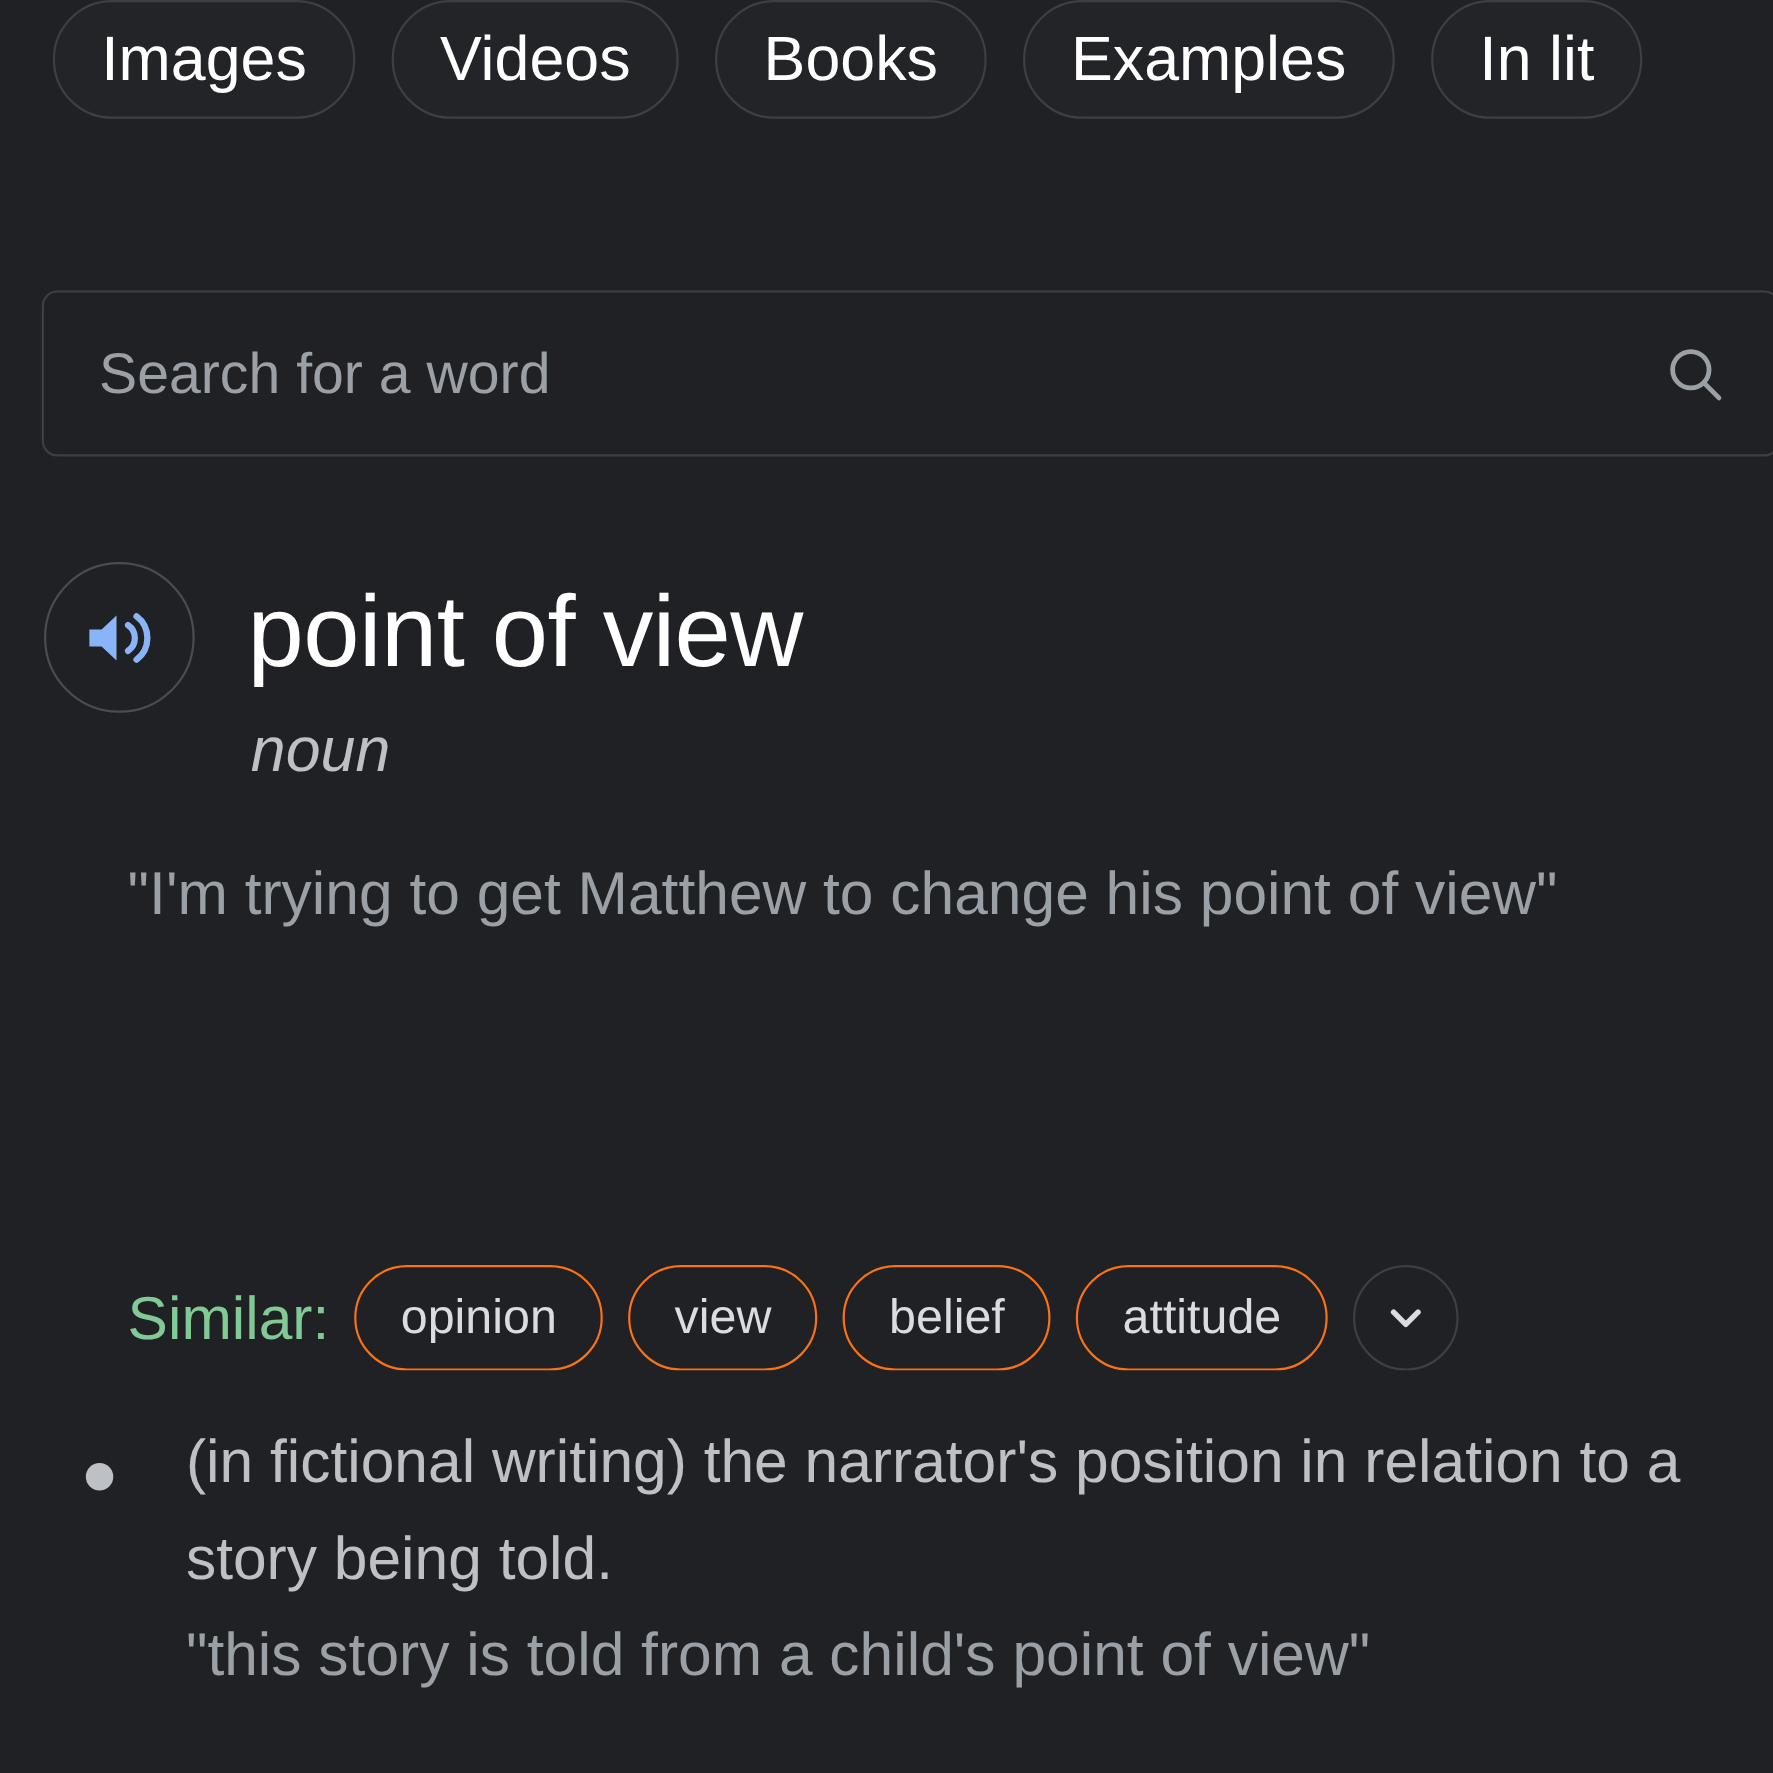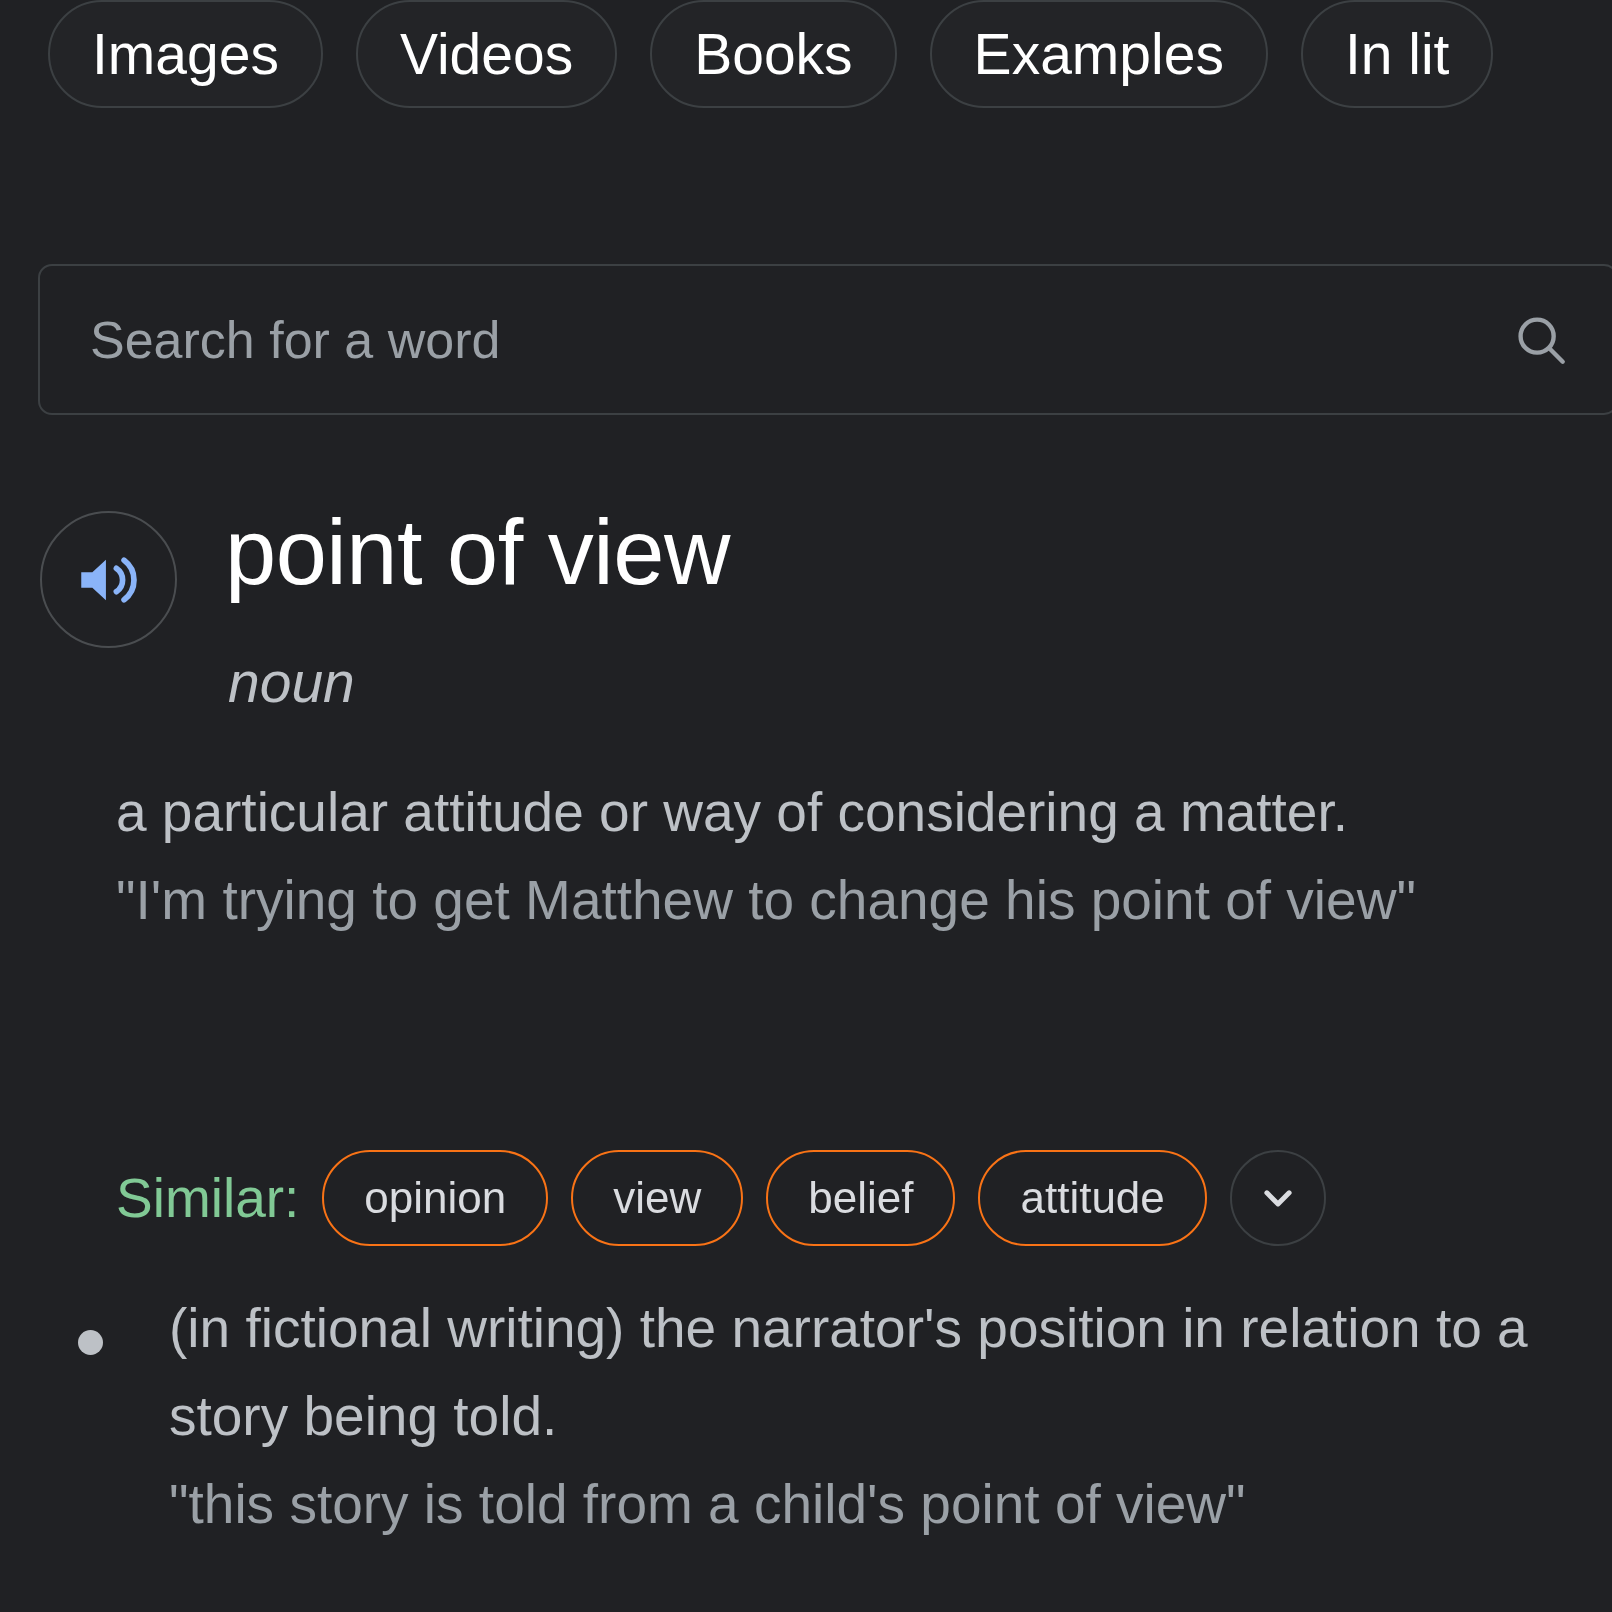"point of view" .headword-row { align-items: flex-start -> center }
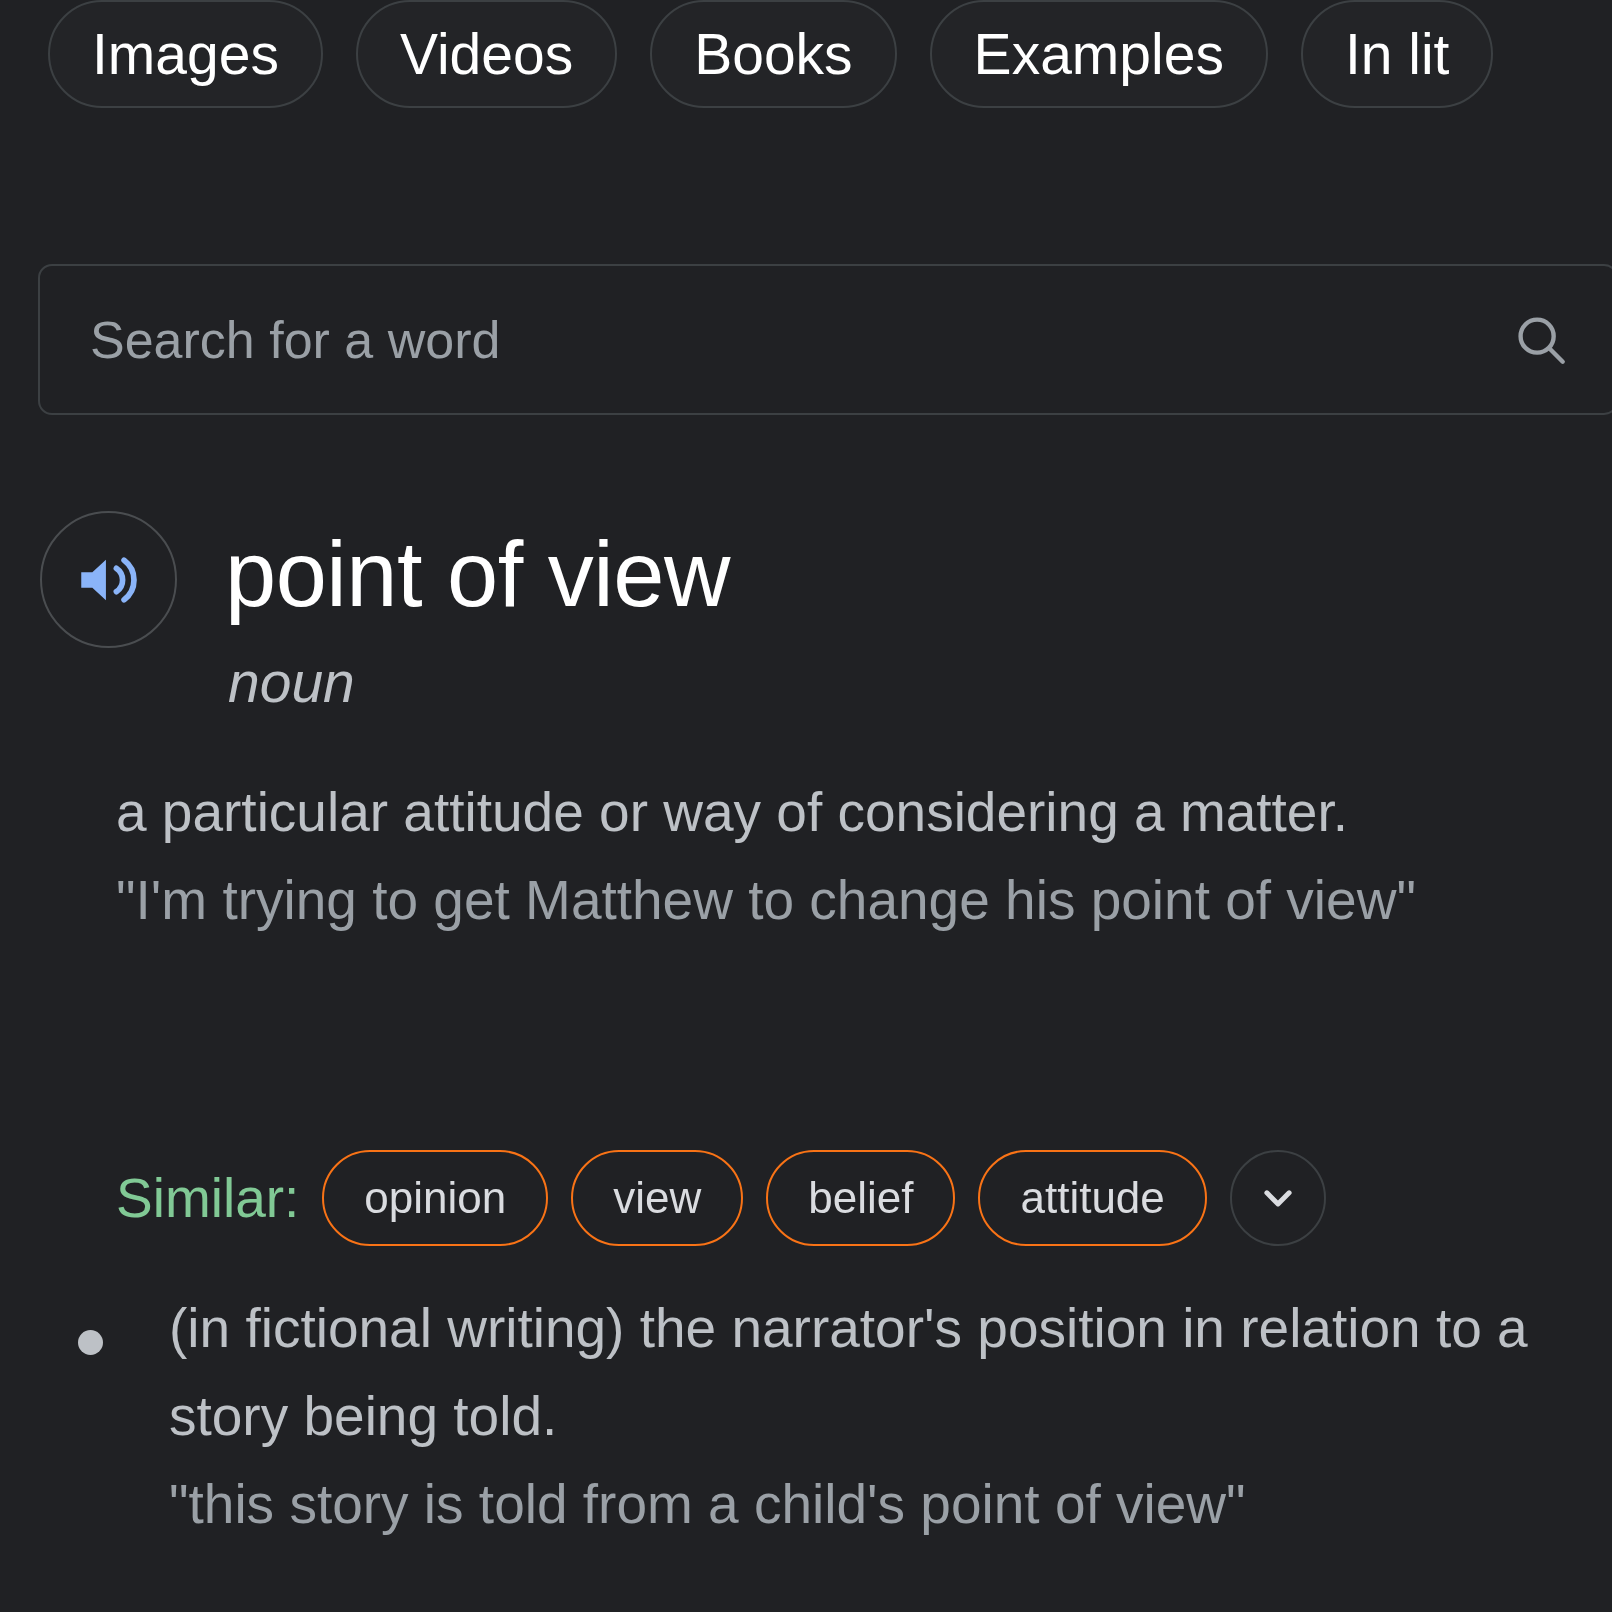"a particular attitude or way" div.def-text { html: <div>a particular attitude or way of considering a matter.</div> -> none }
